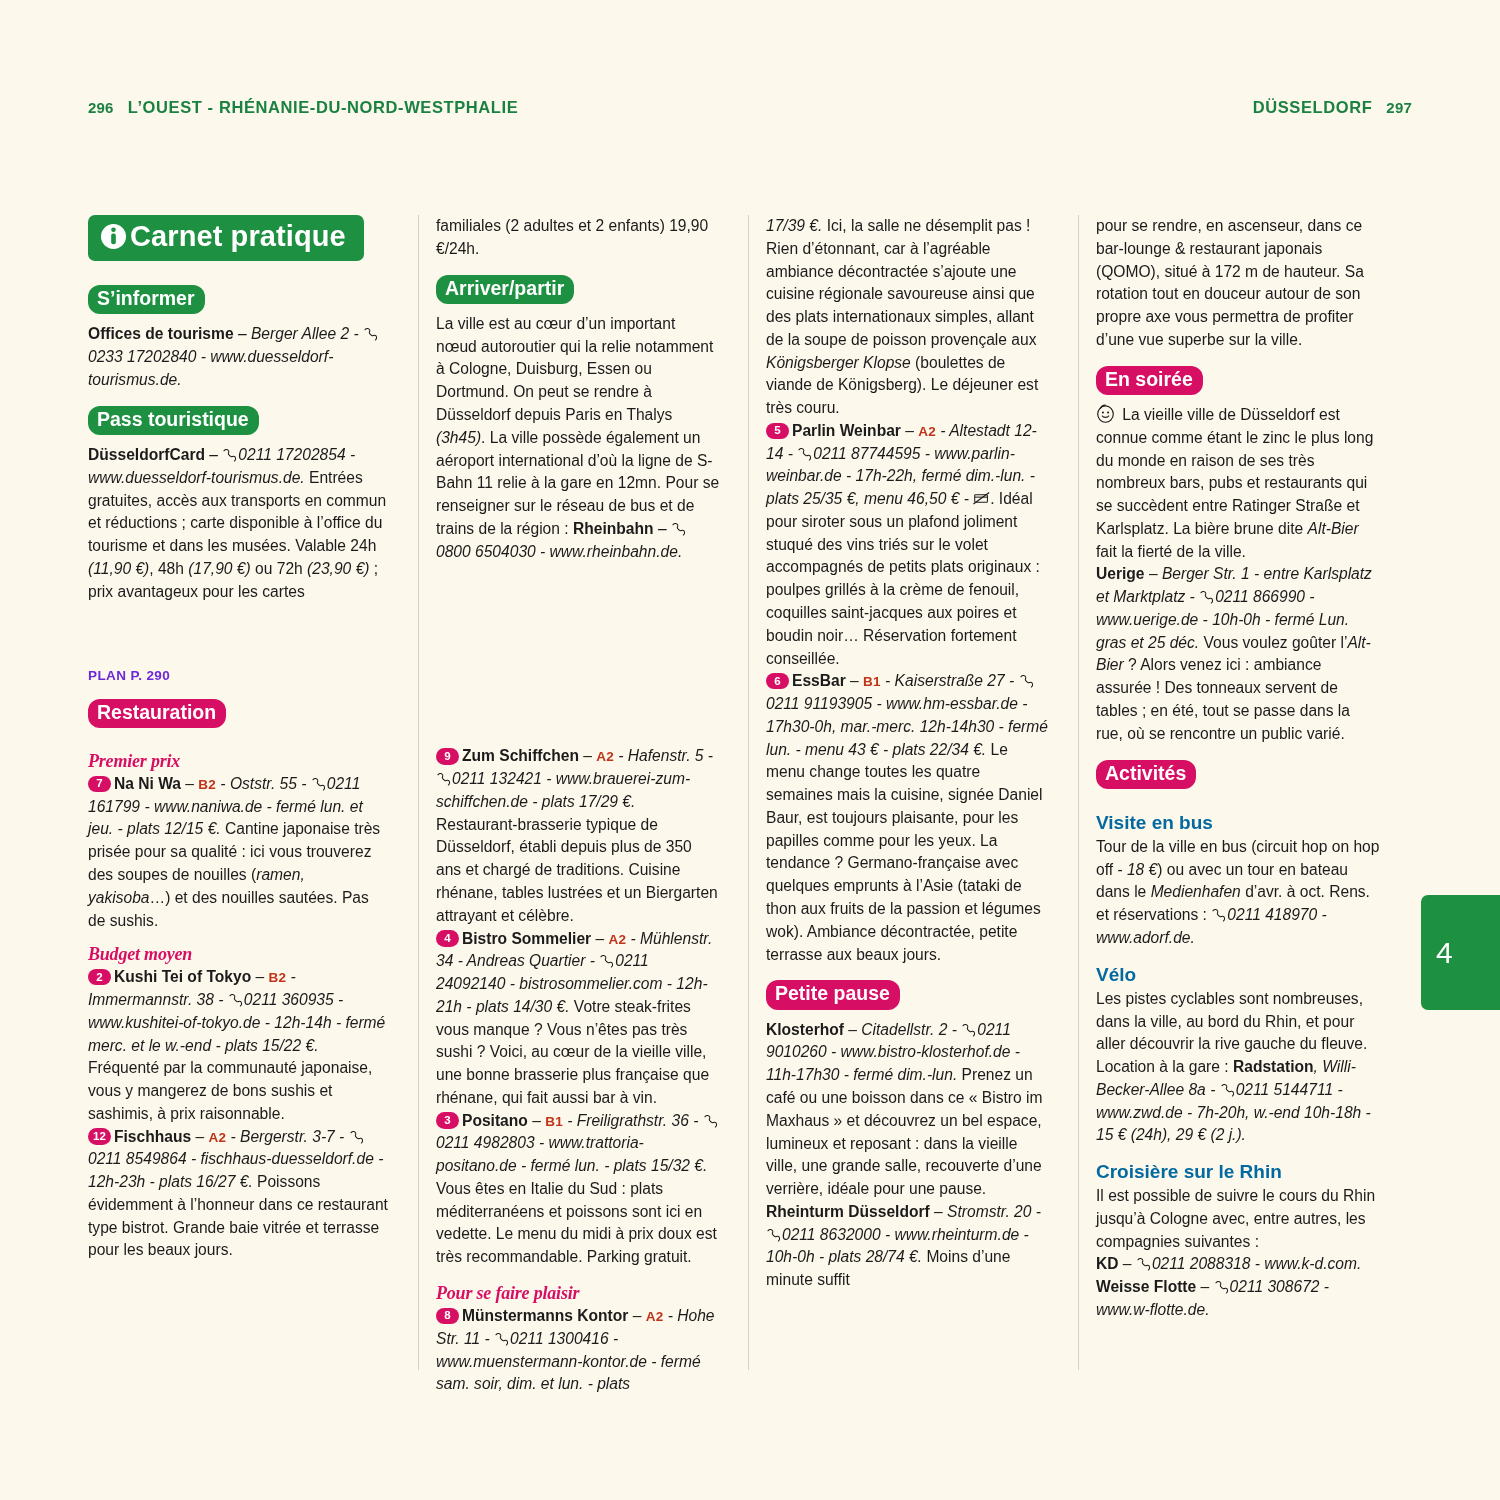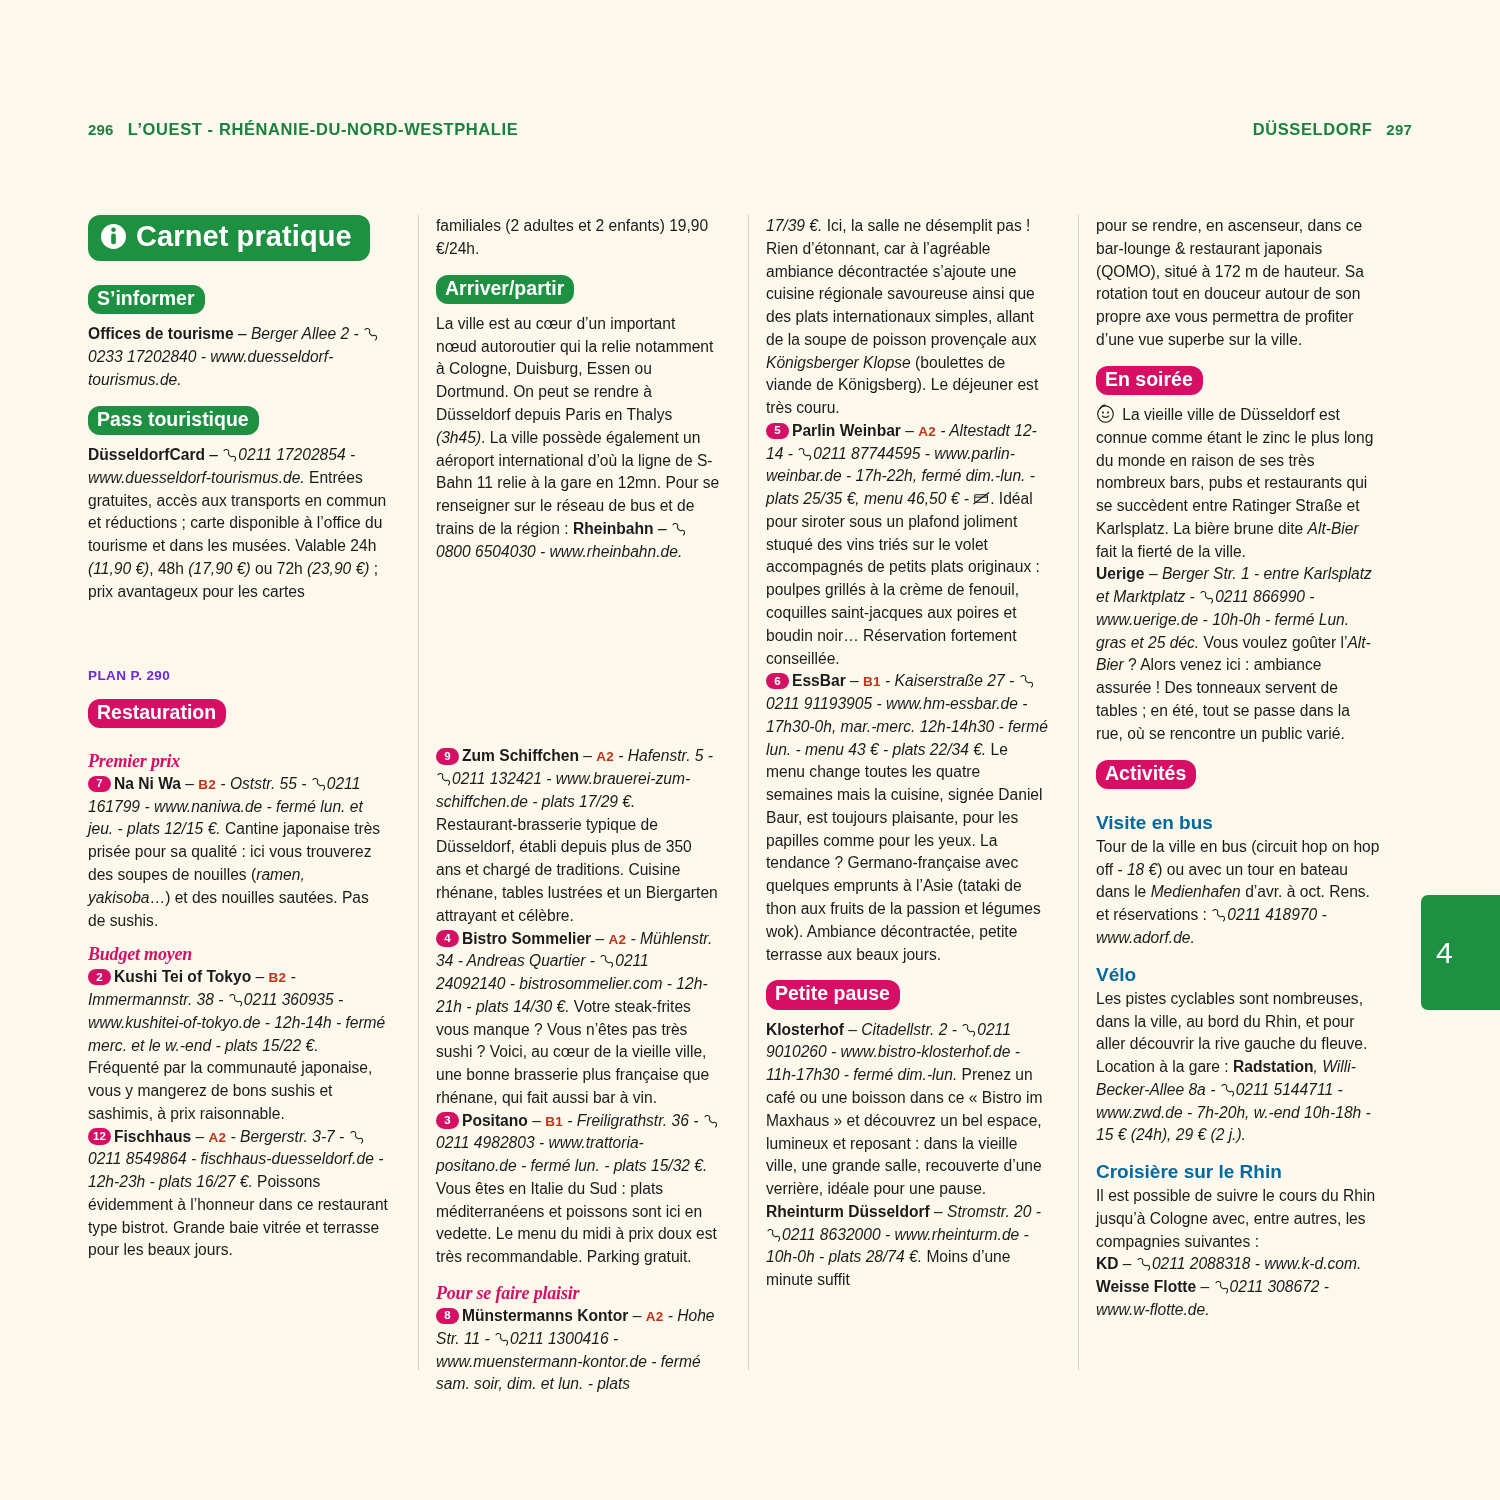"296" .running-head { top: 120px -> 98px }
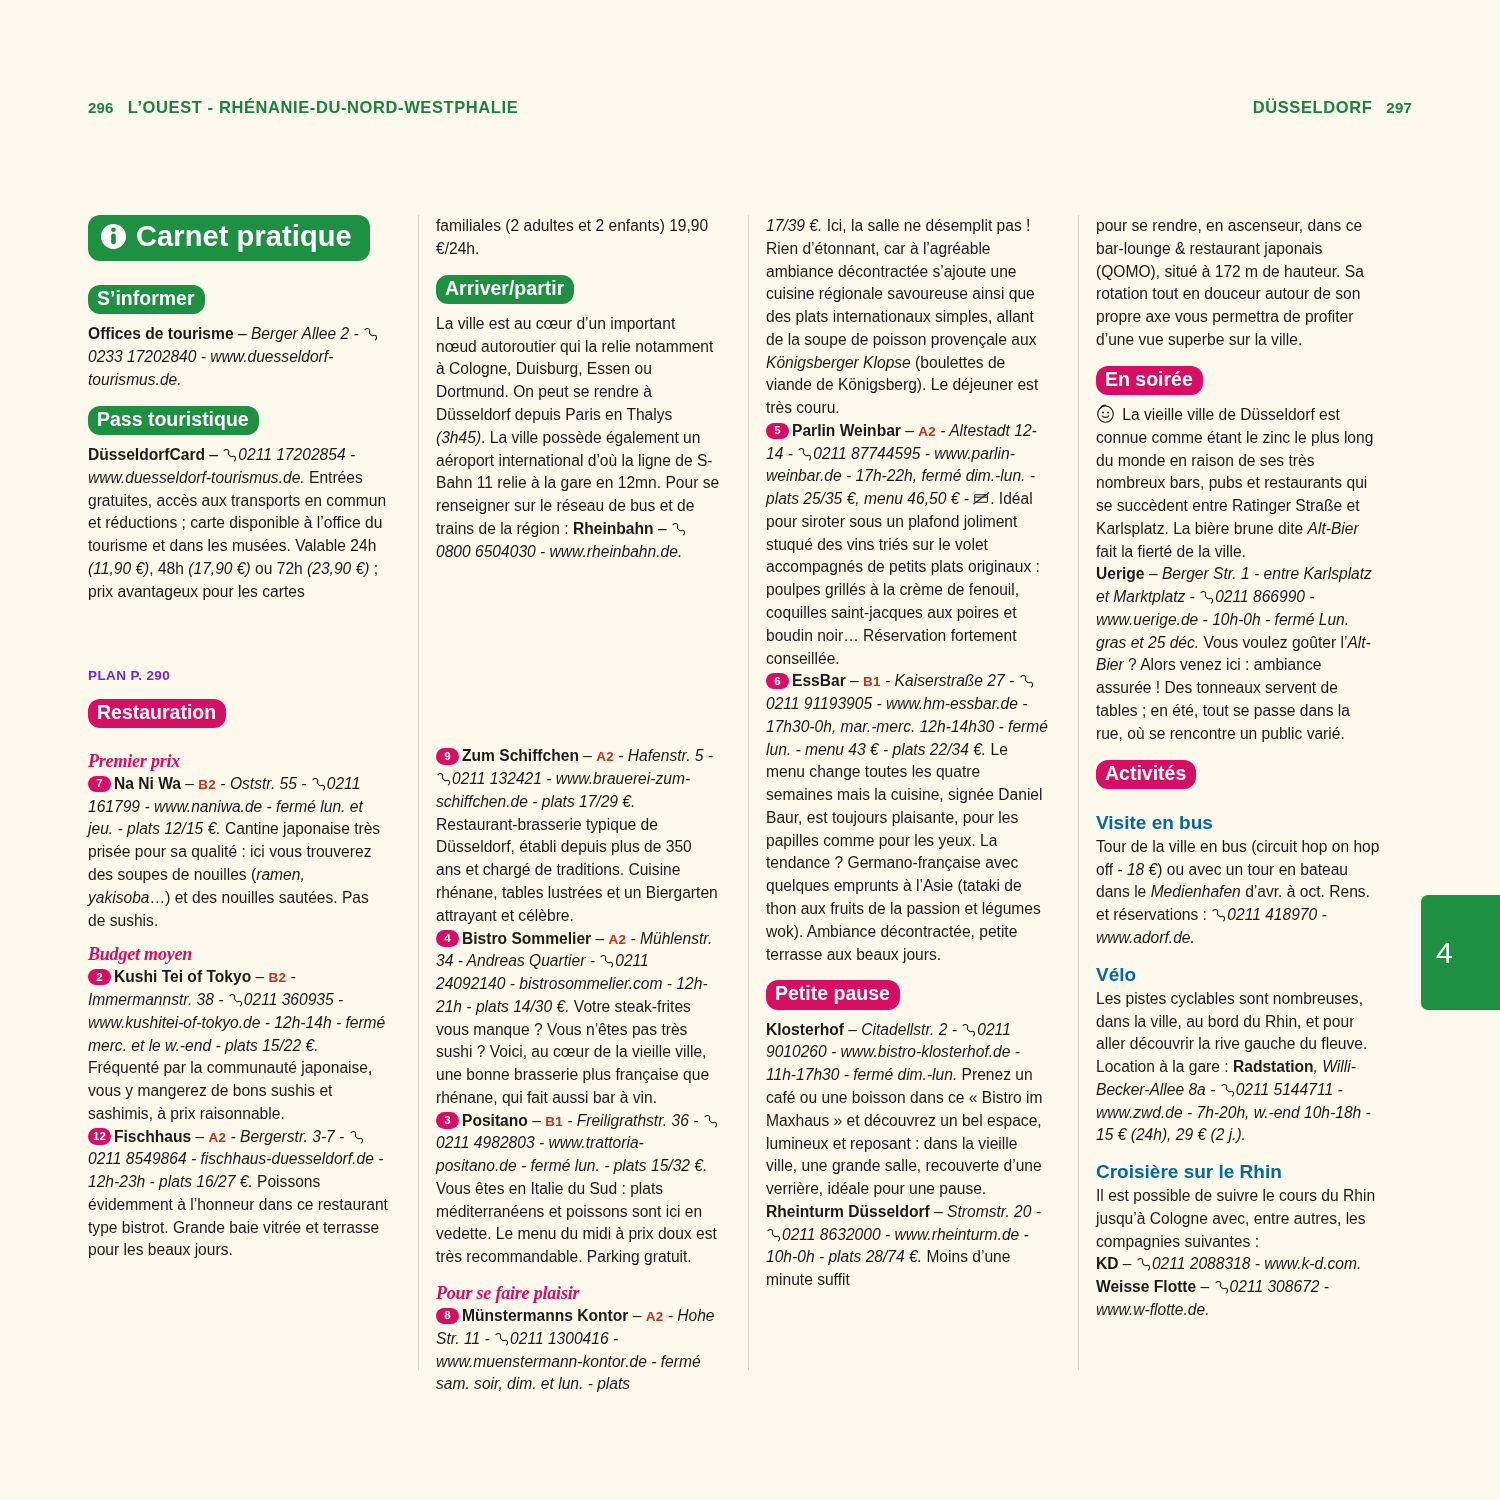"Carnet pratique" .banner { border-radius: 12px -> 7px; gap: 9px -> 3px }
